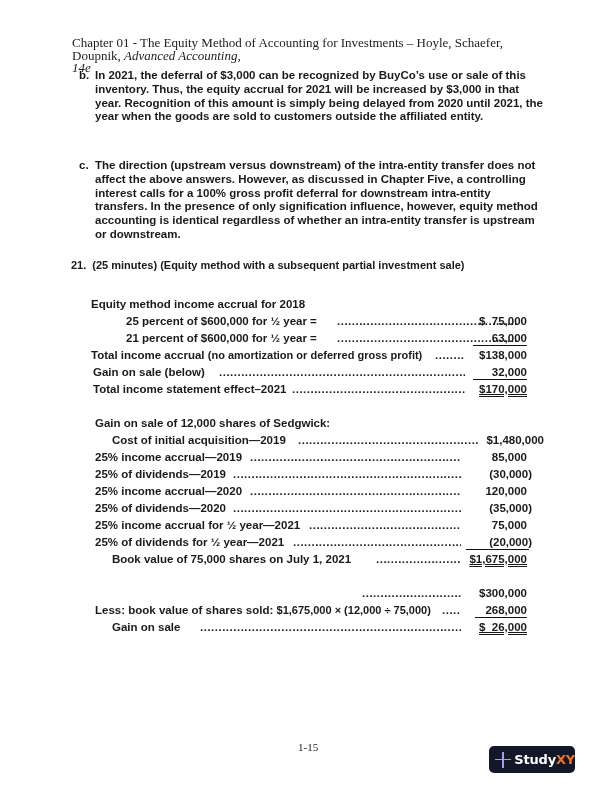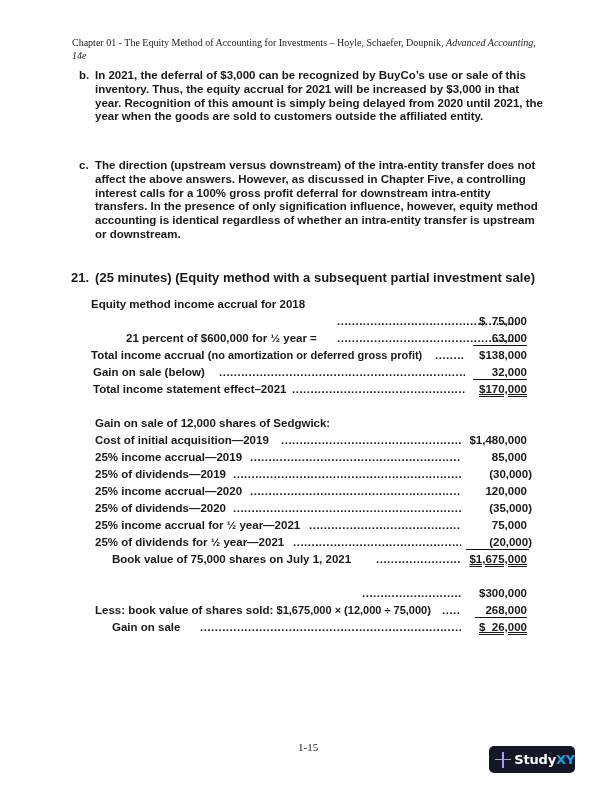"Chapter 01 - The Equity" .header { font-size: 10px -> 13px }
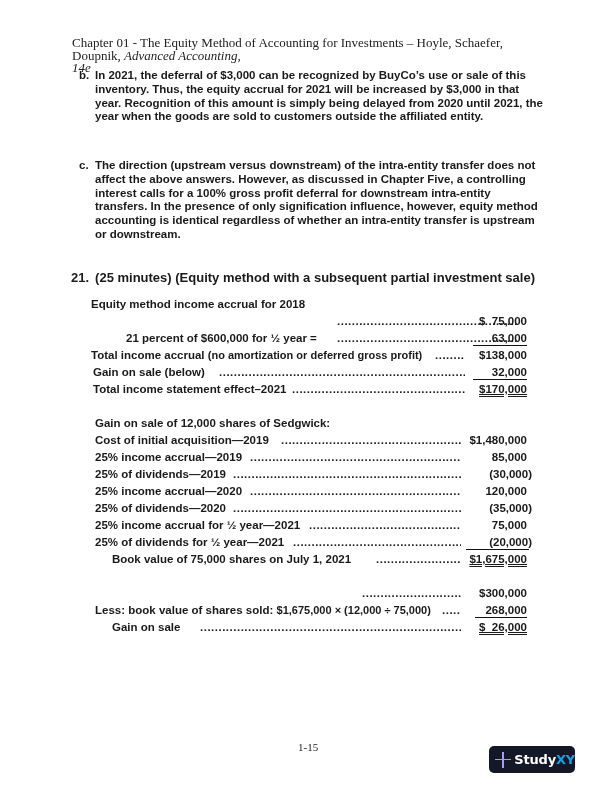"21. (25 minutes) (Equity method" .q-title { font-size: 13px -> 11px; top: 270px -> 259px }
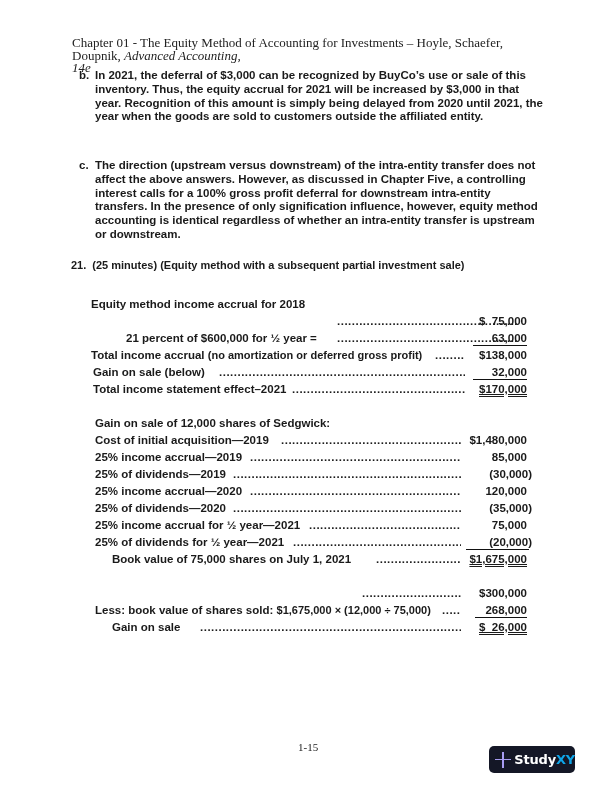"25 percent of $600,000 for" span.label { html: none -> <span>25 percent of $600,000 for ½ year =</span> }
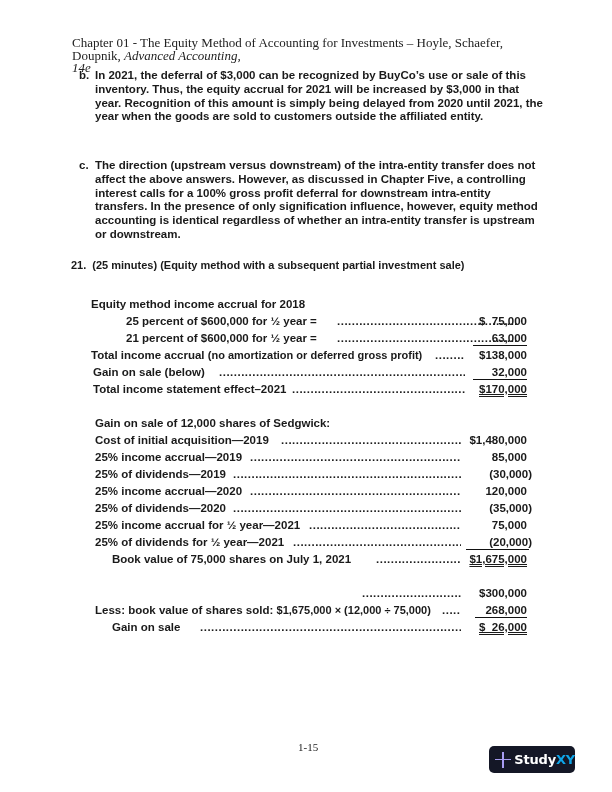"Cost of initial acquisition—2019" div.row { left: 95px -> 112px }
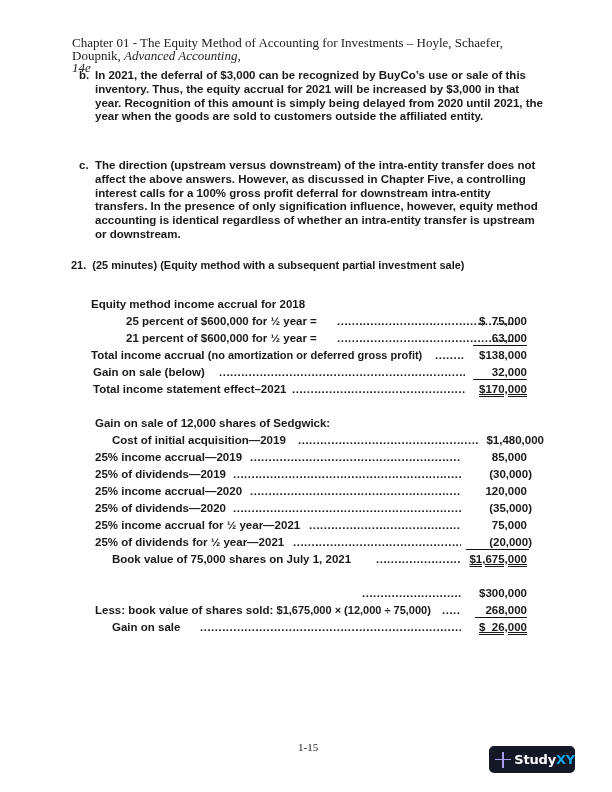"XY" .badge .brand .xy { color: #0ea5e9 -> #f97316 }
